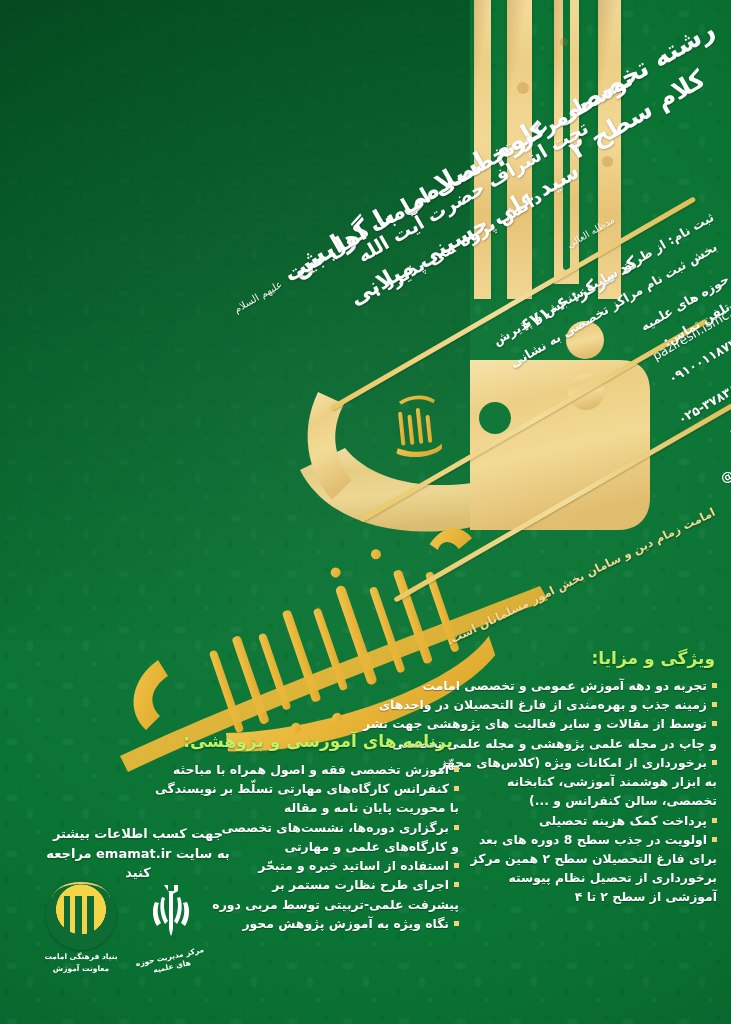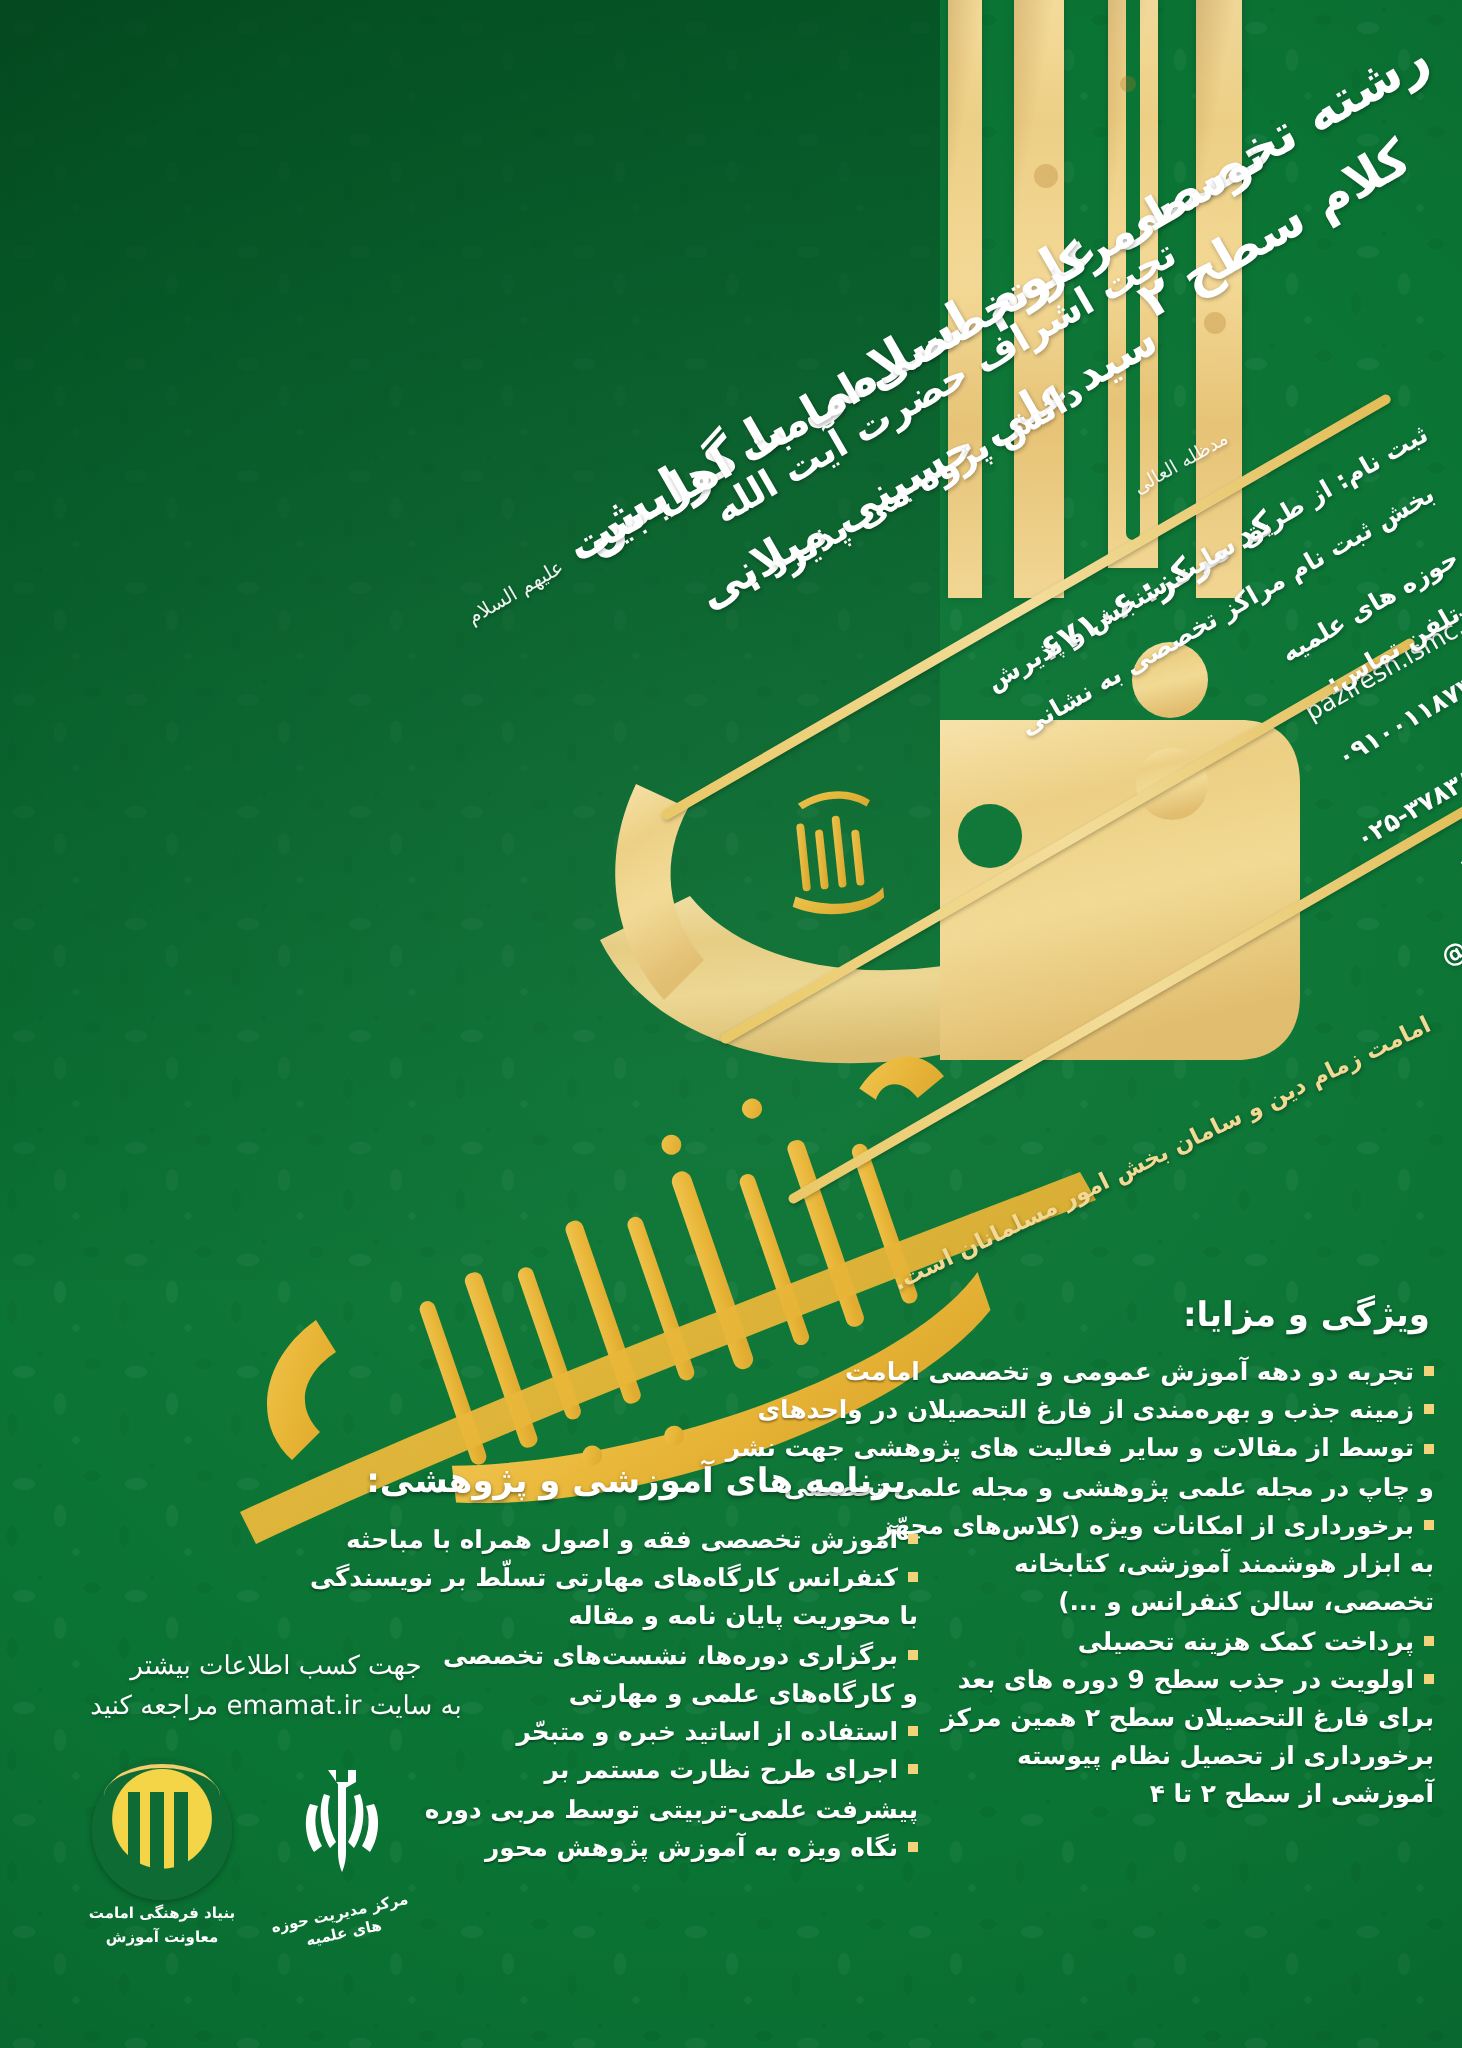"ویژگی و مزایا:" .sec-head { color: #ffffff -> #bef264 }
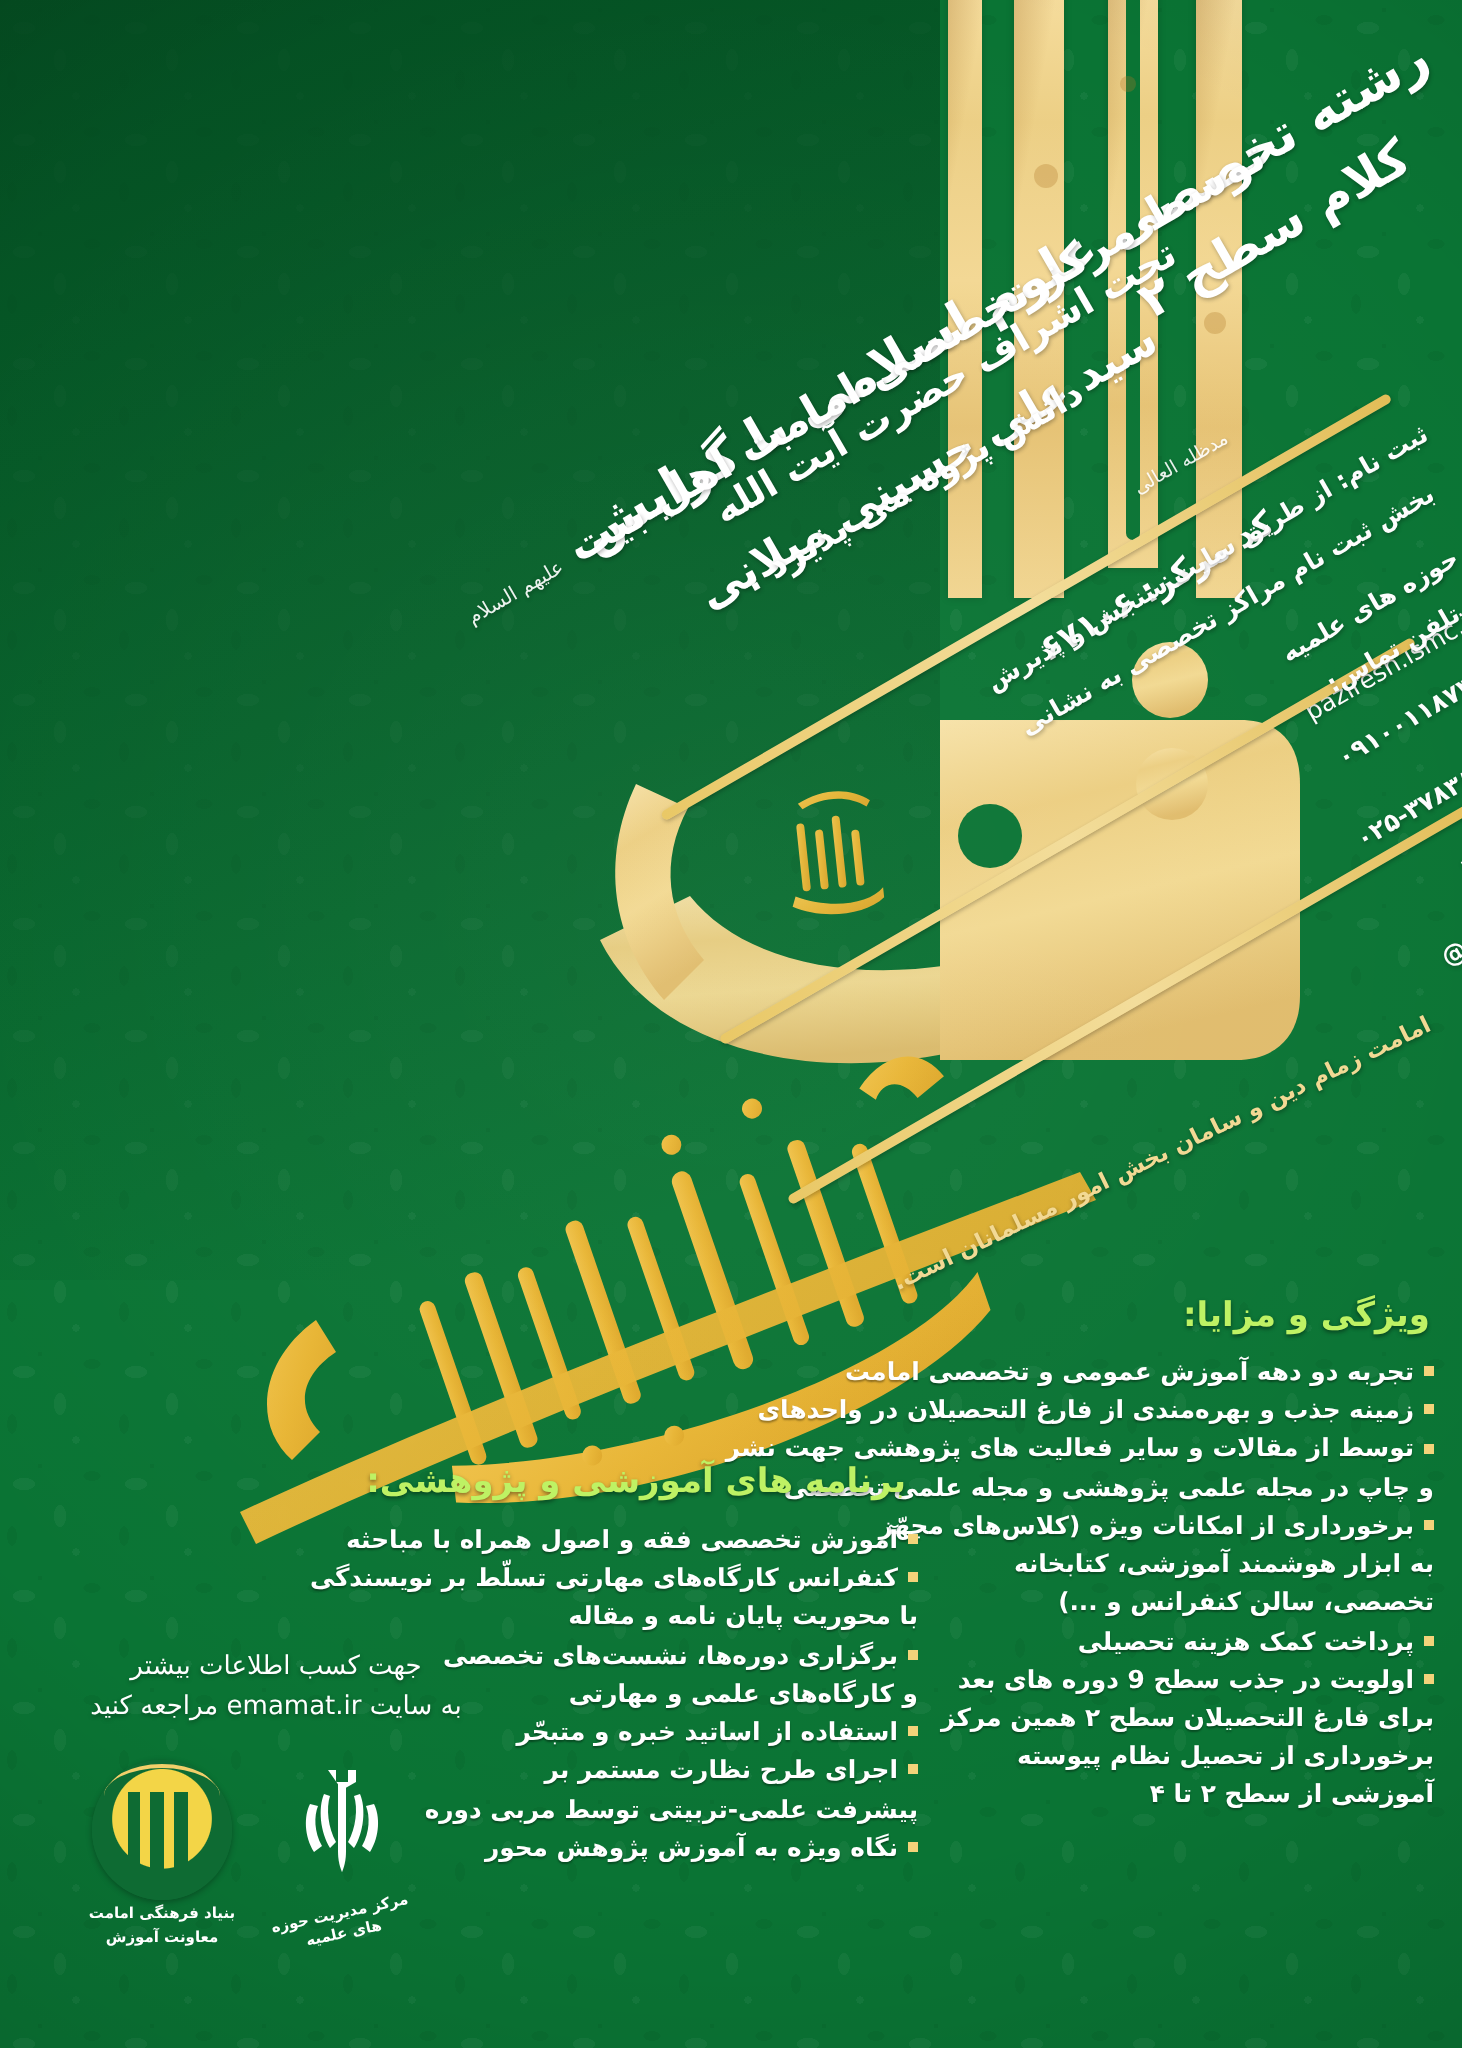"جهت کسب اطلاعات بیشتر" .more-info { font-weight: normal -> bold }
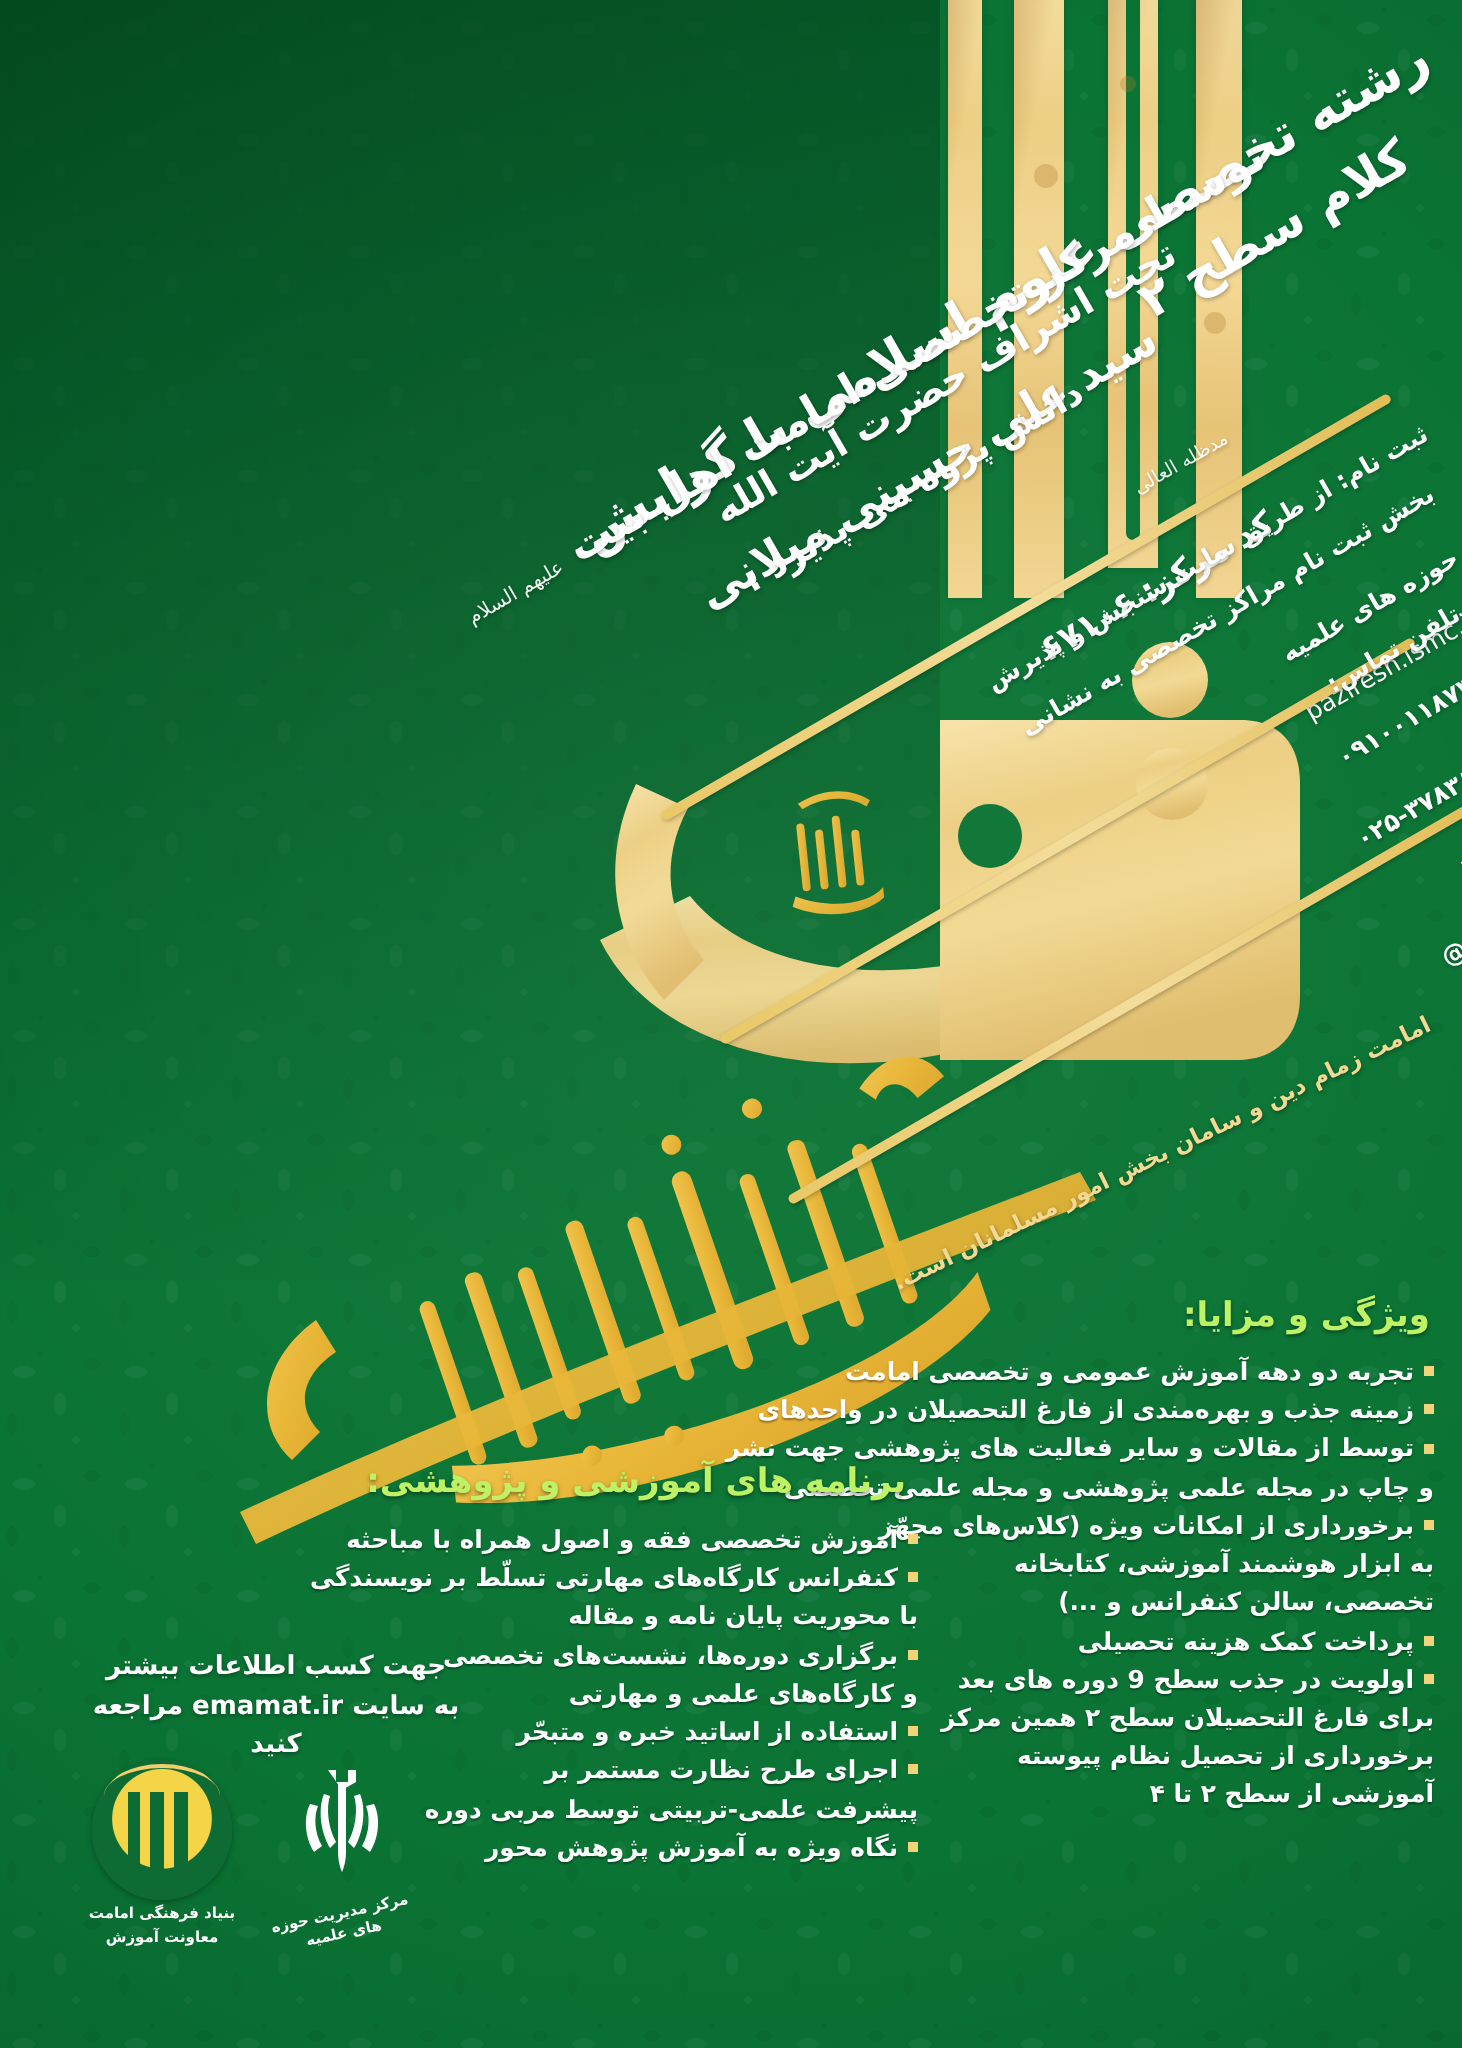"اولویت در جذب سطح 9" span { text: 9 -> 8 }
